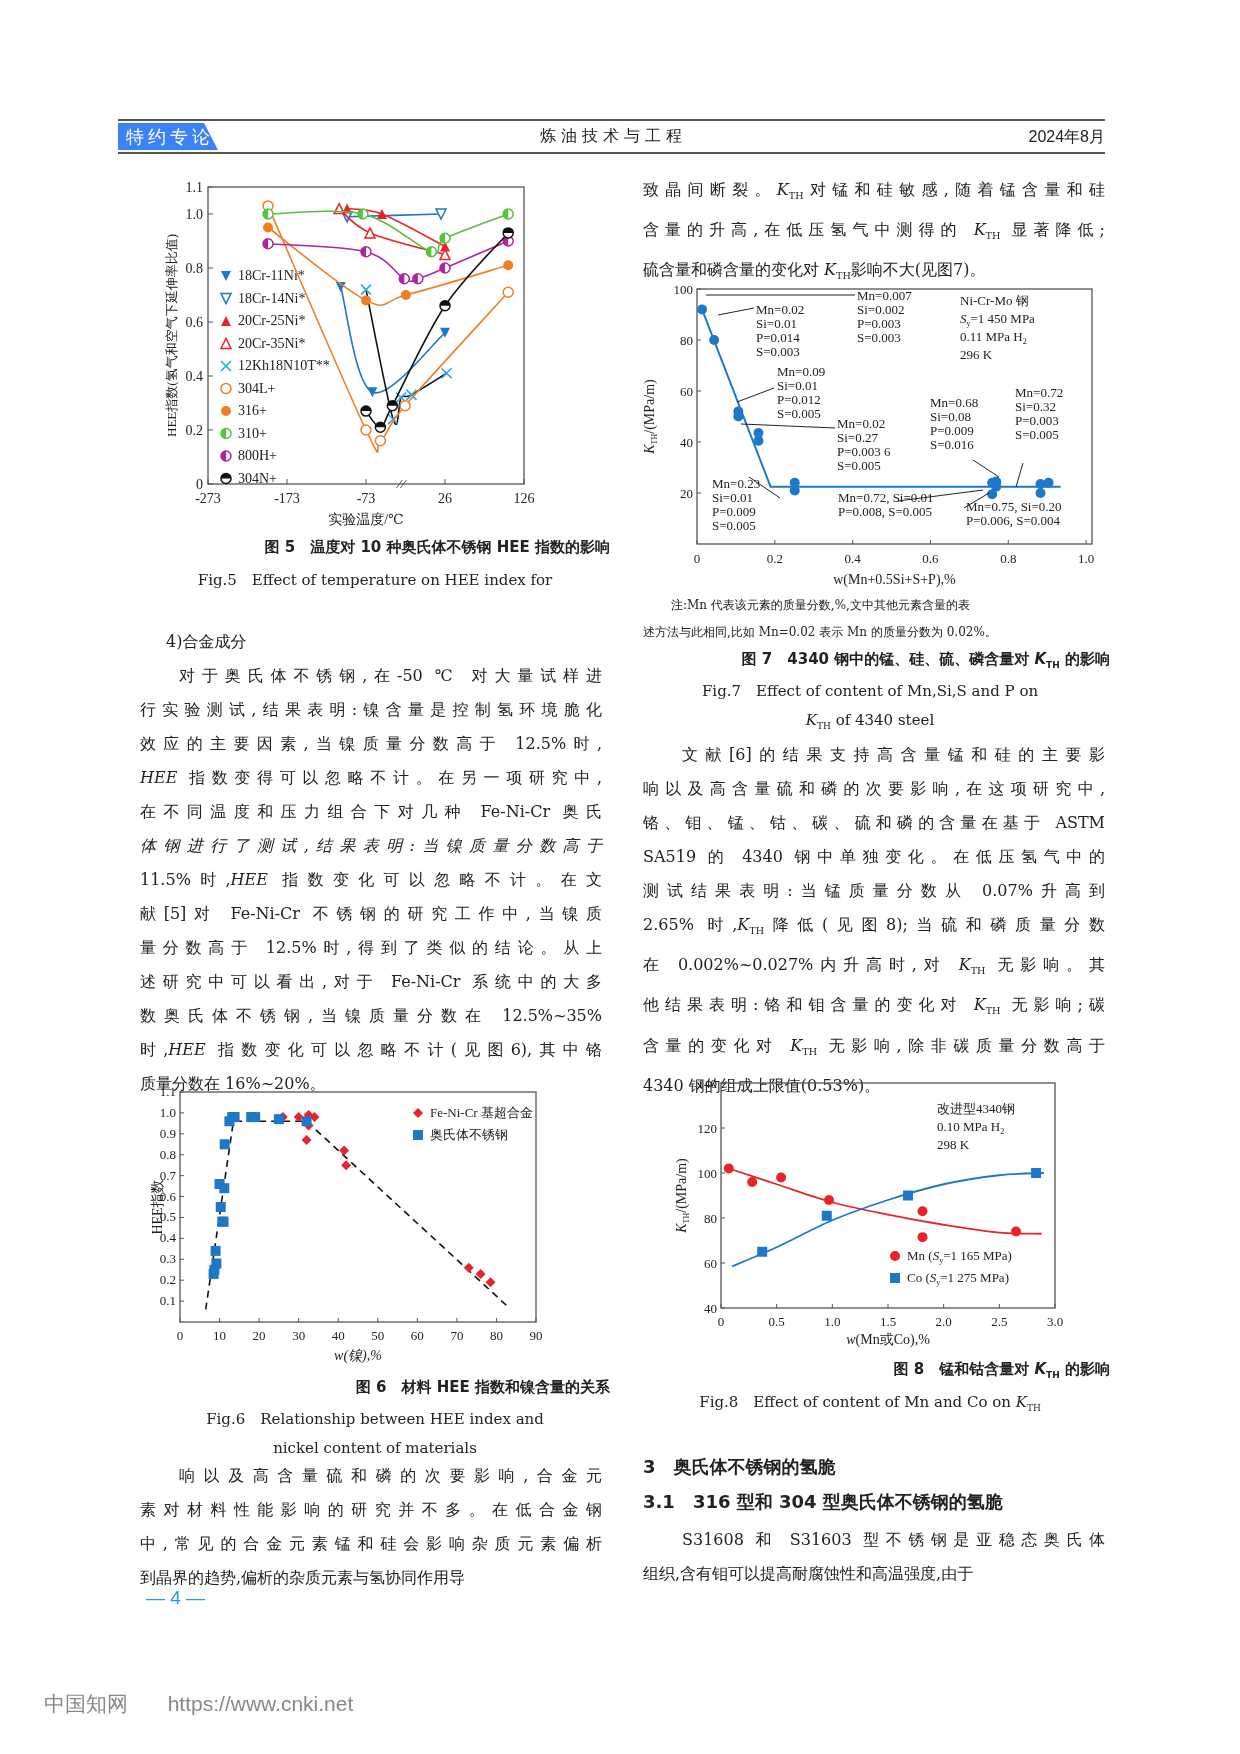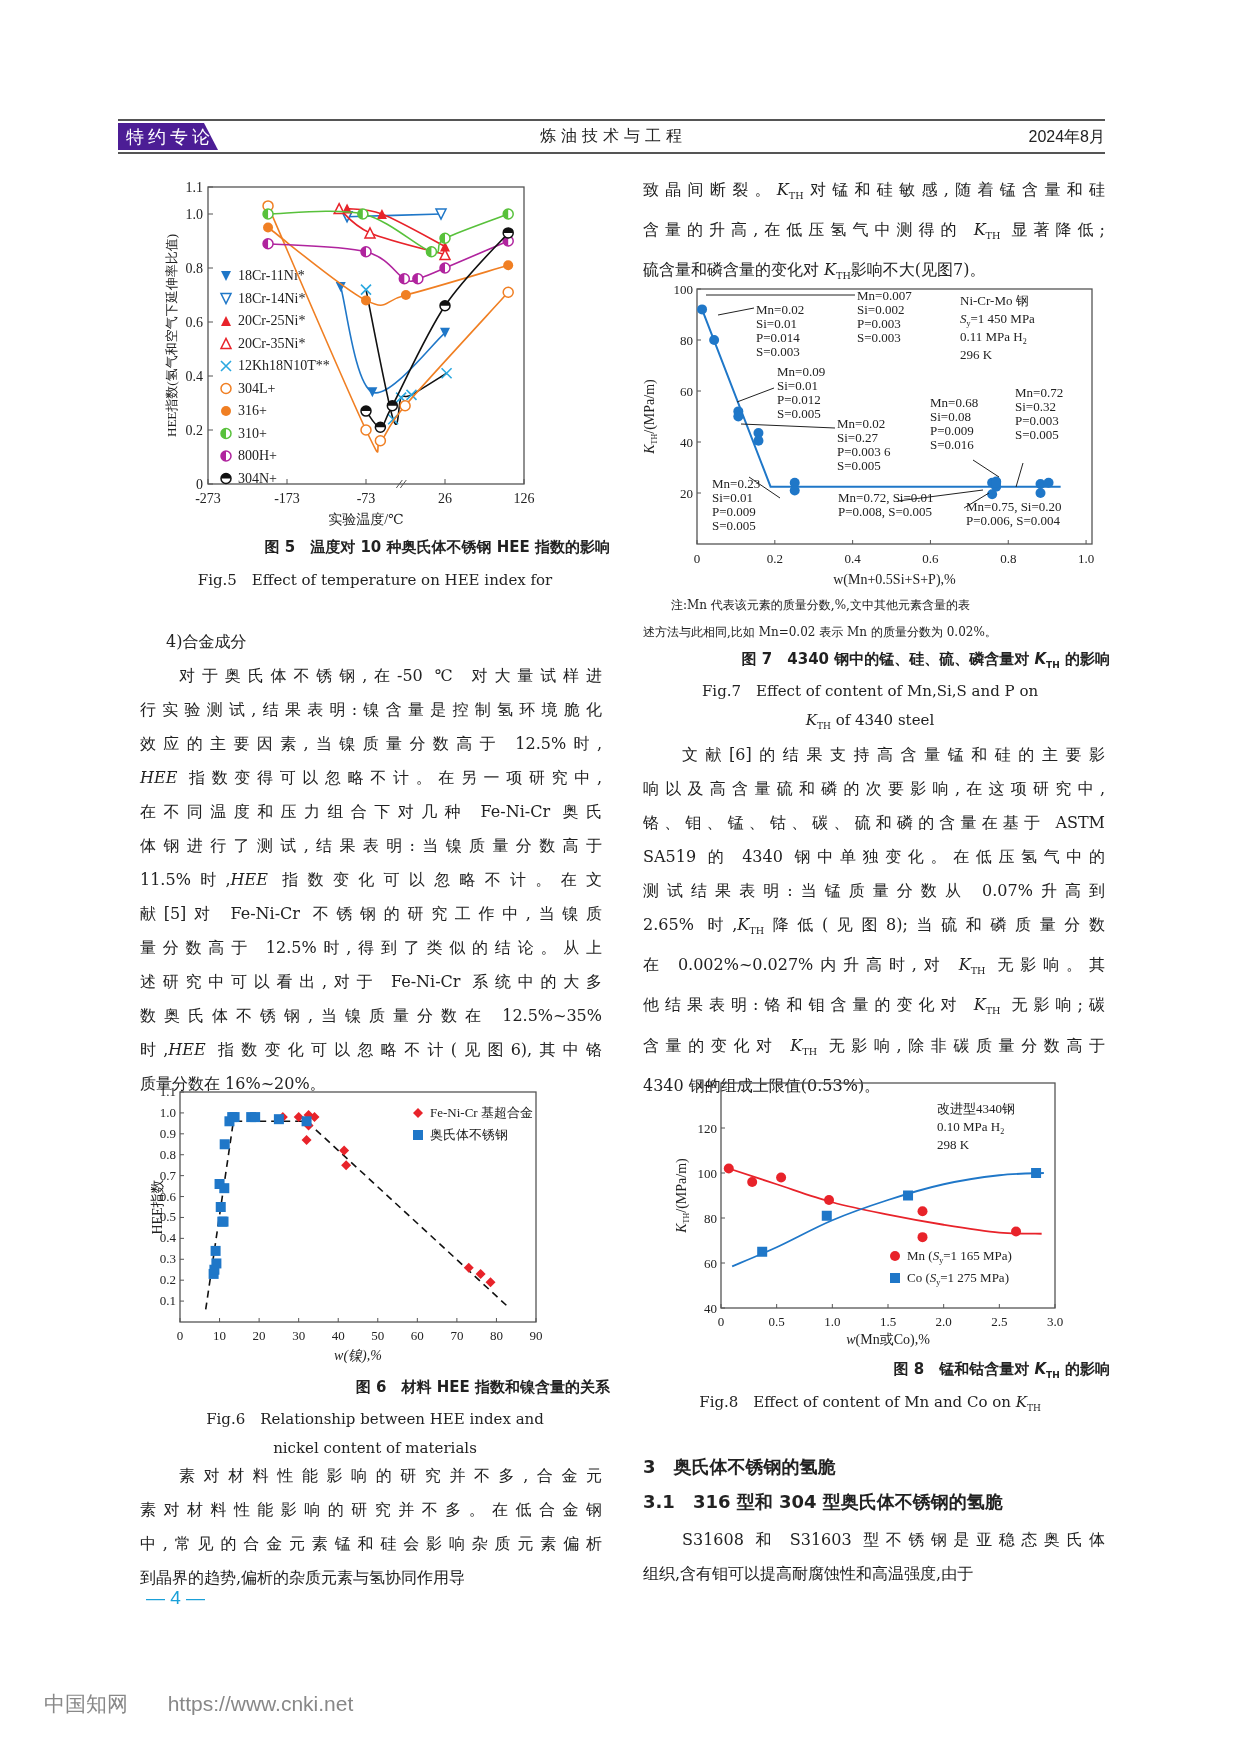"特约专论" .hdr-tag { background: #4c1d95 -> #3b82f6 }
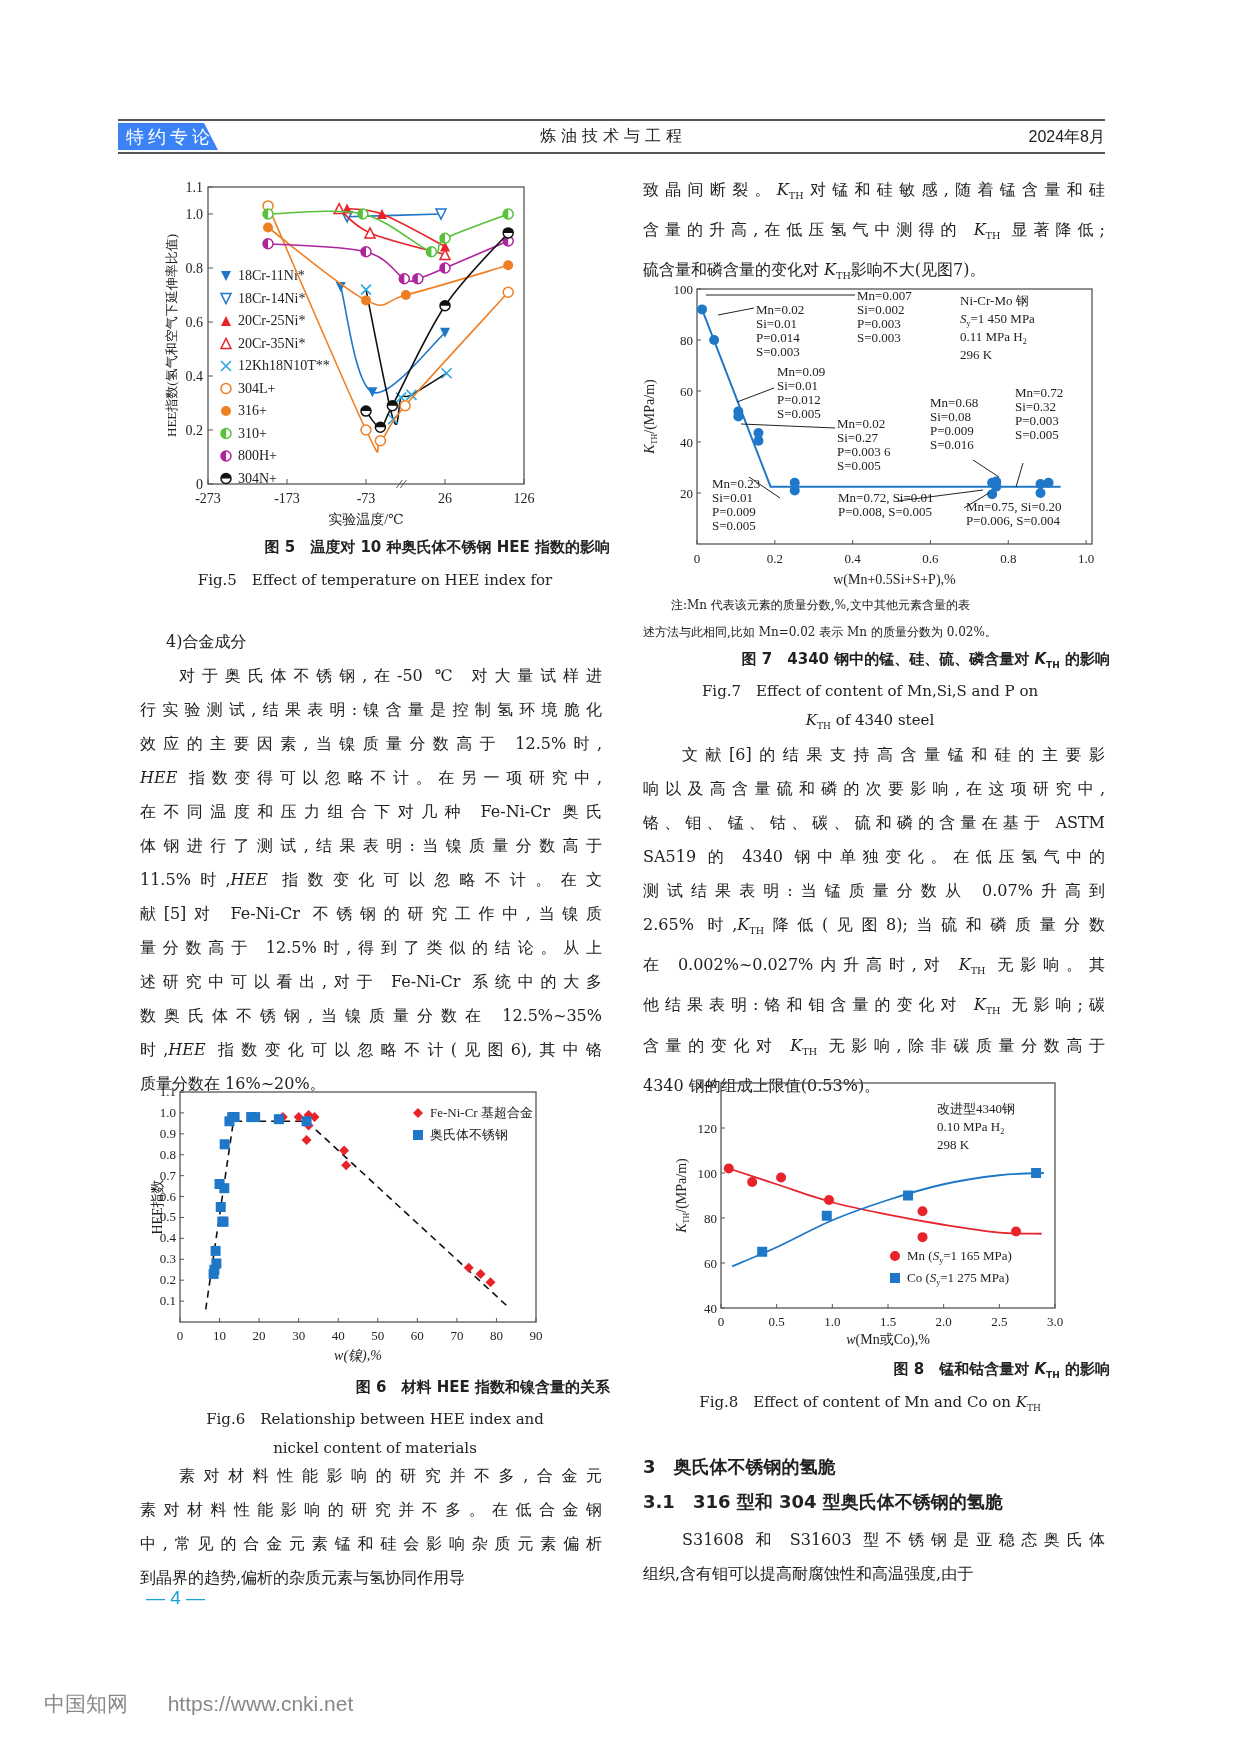"体钢进行了测试,结果表明:当镍质量分数高于" div.para { font-style: none -> italic }
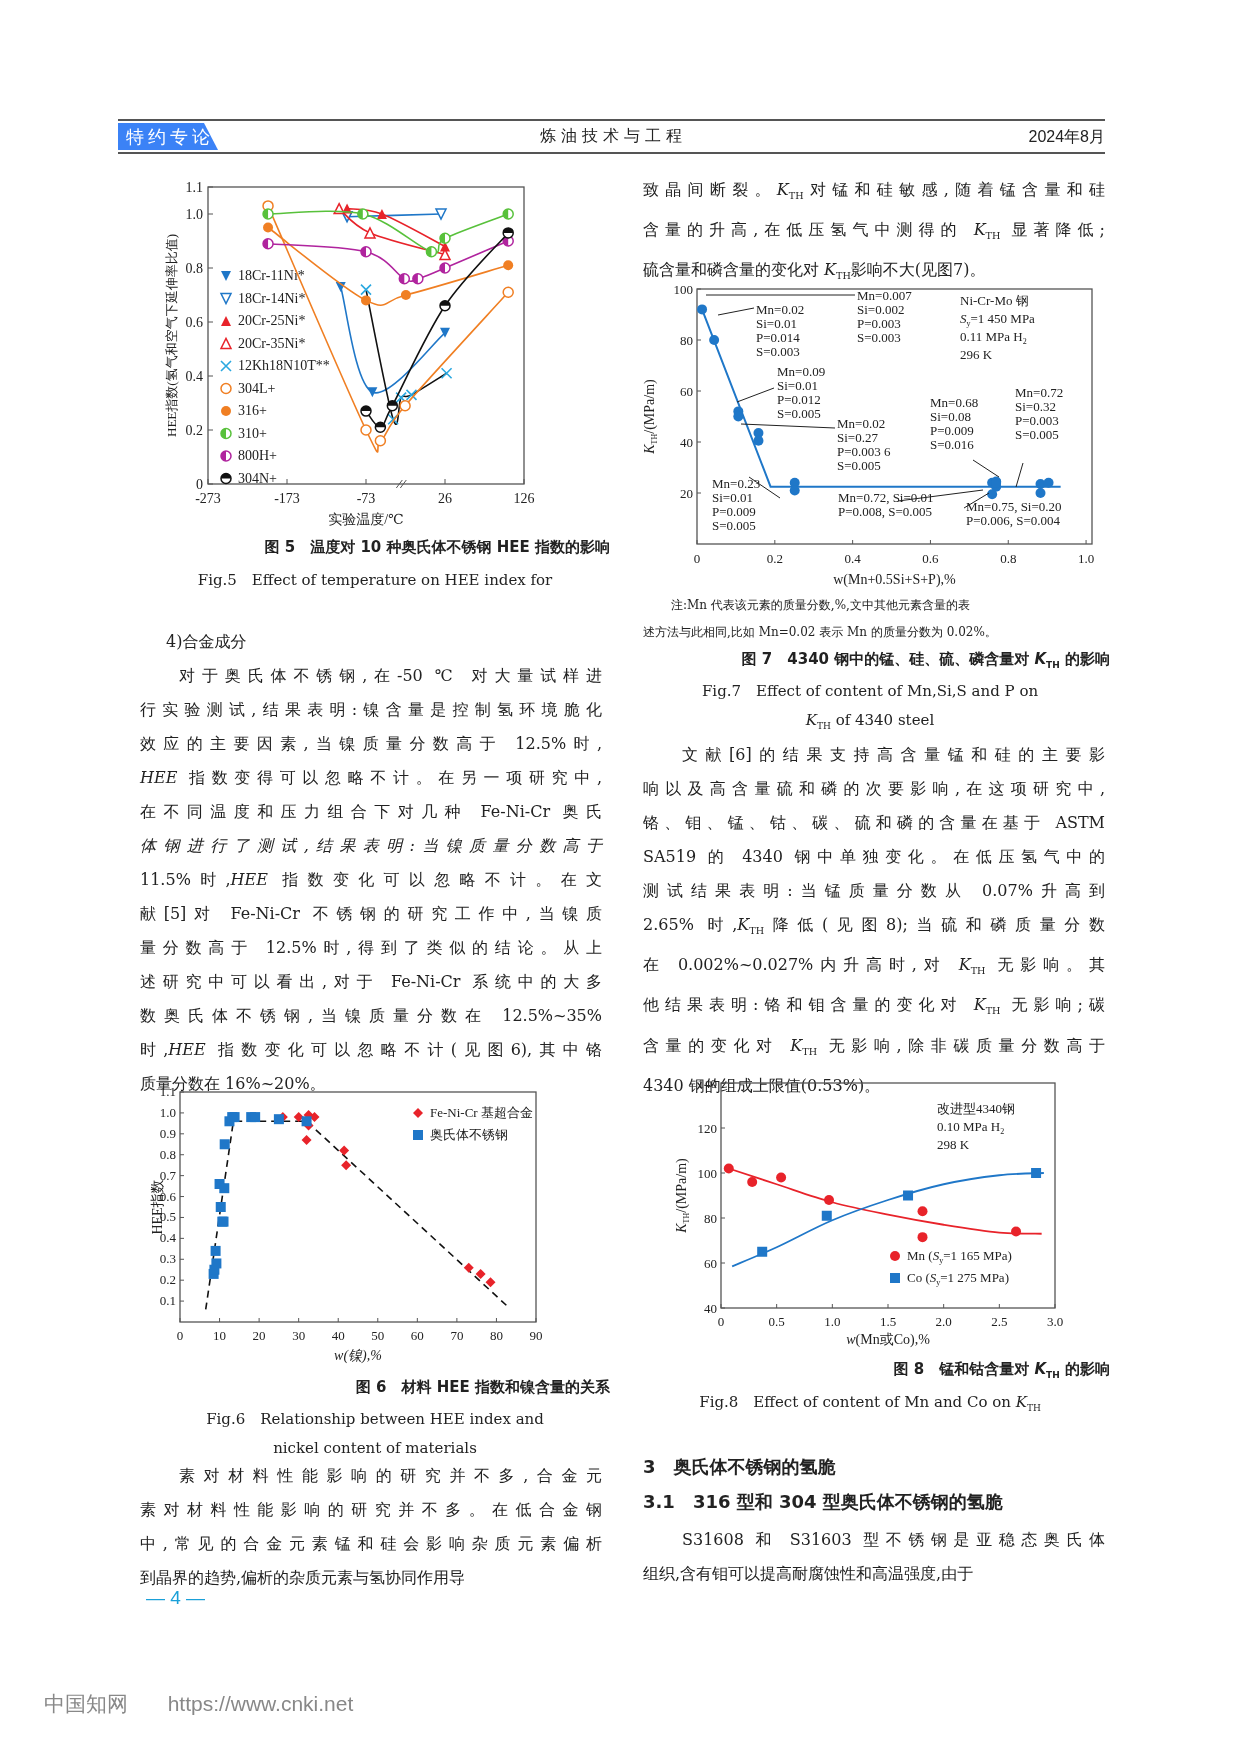"素对材料性能影响的研究并不多,合金元" div.para { text: 素对材料性能影响的研究并不多 -> 响以及高含量硫和磷的次要影响 }
